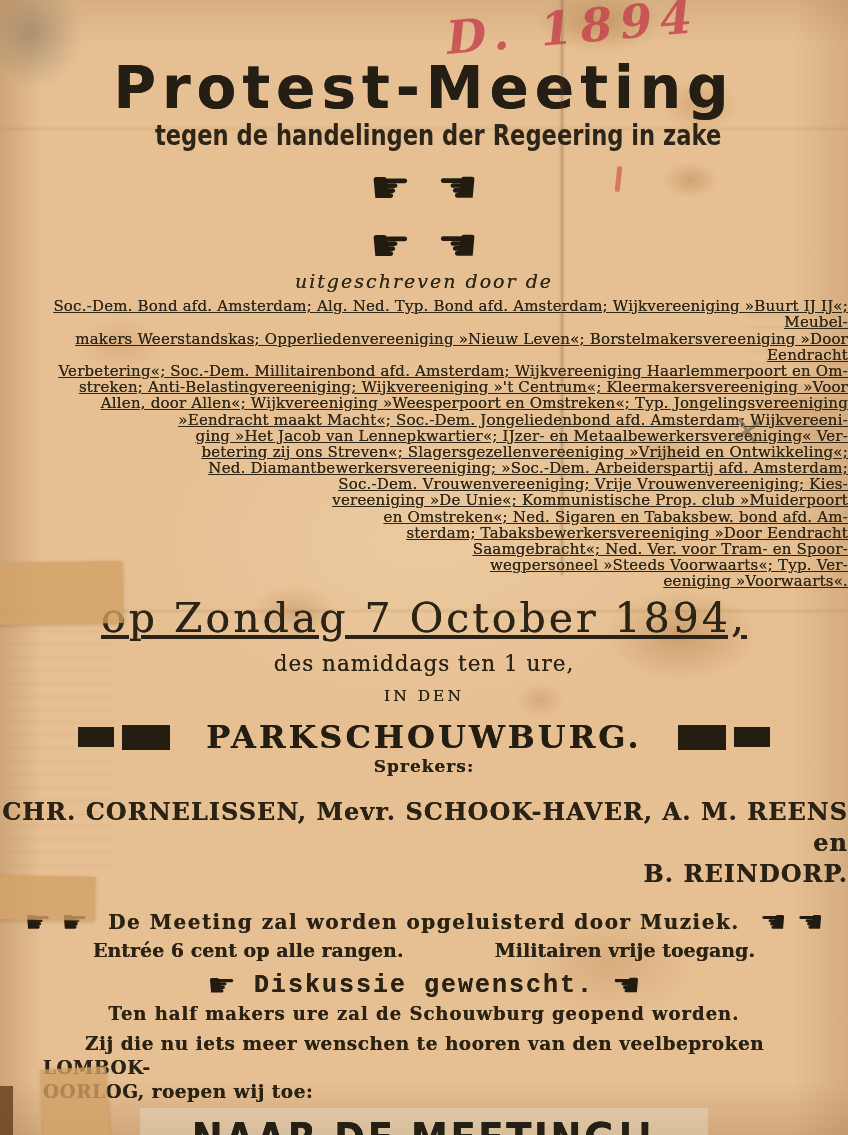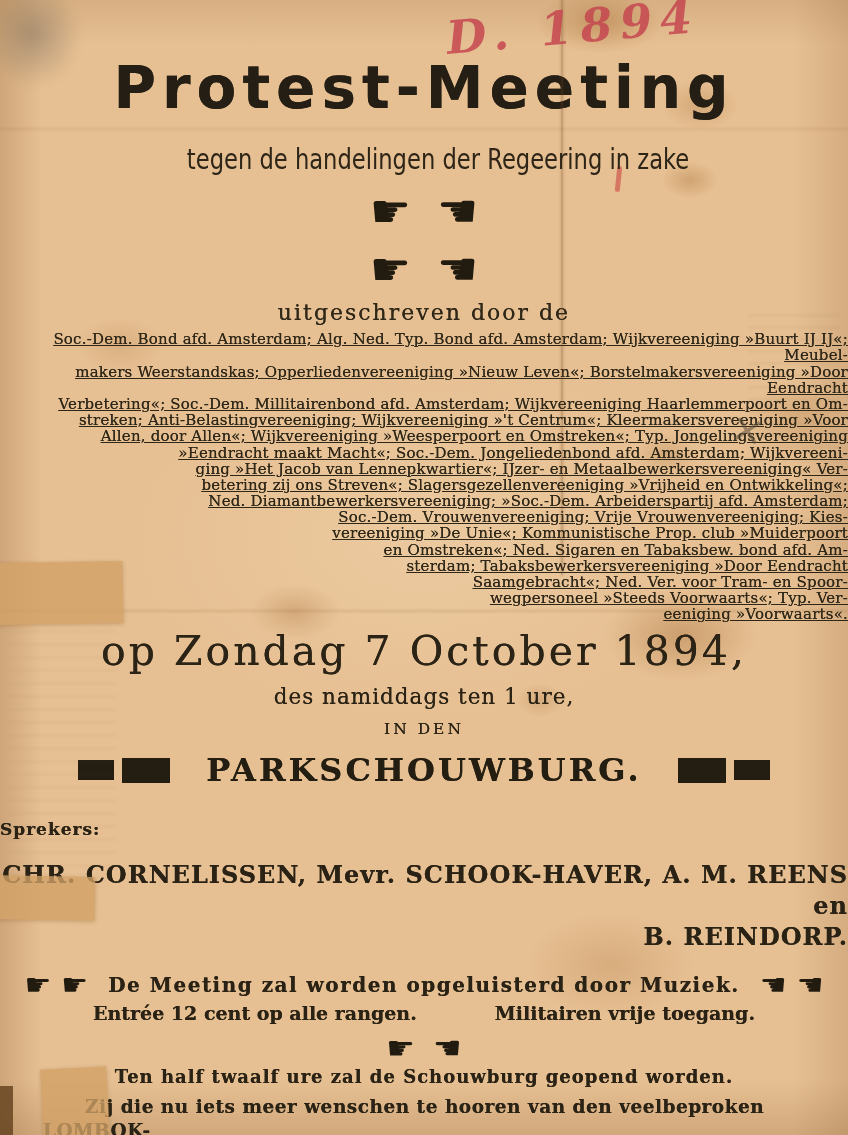"tegen de handelingen der Regeering" .subtitle { font-weight: normal -> bold; margin-top: 24px -> 0 }
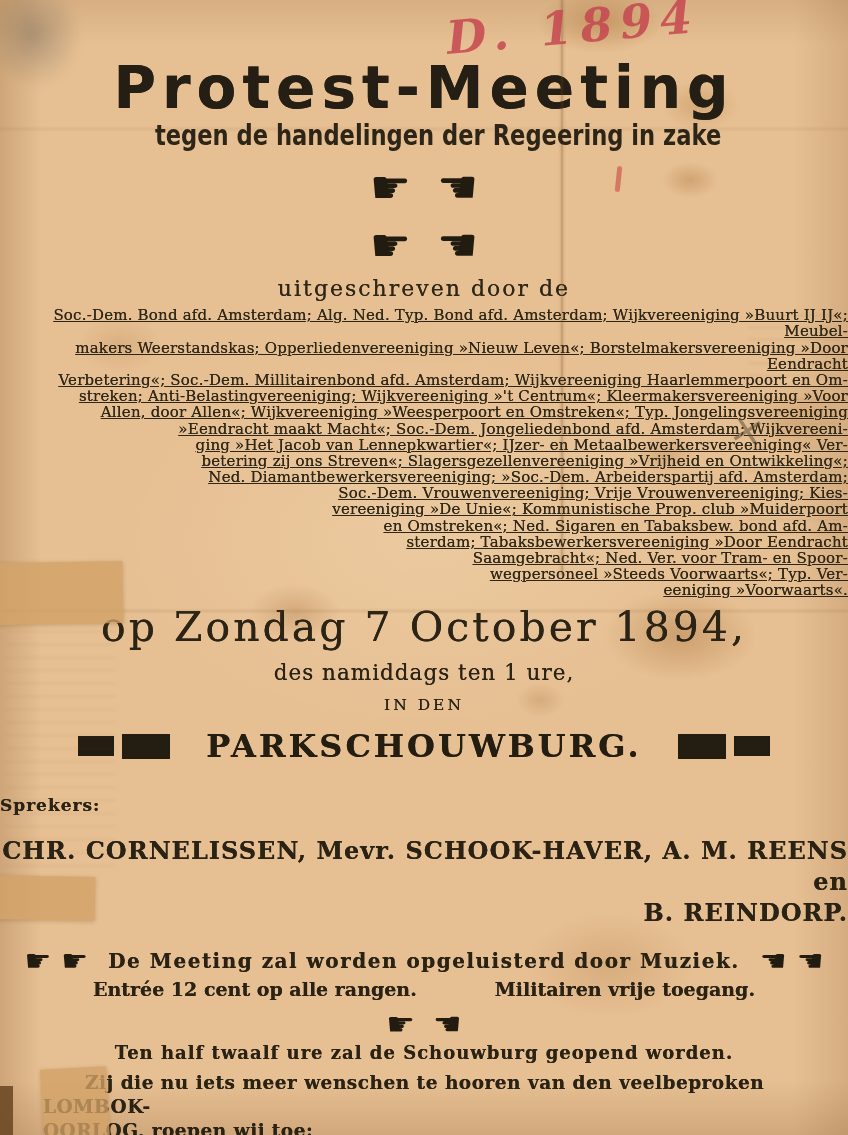"uitgeschreven door de" .issued { font-size: 22px -> 19px; font-style: none -> italic; margin-top: 8px -> 2px }
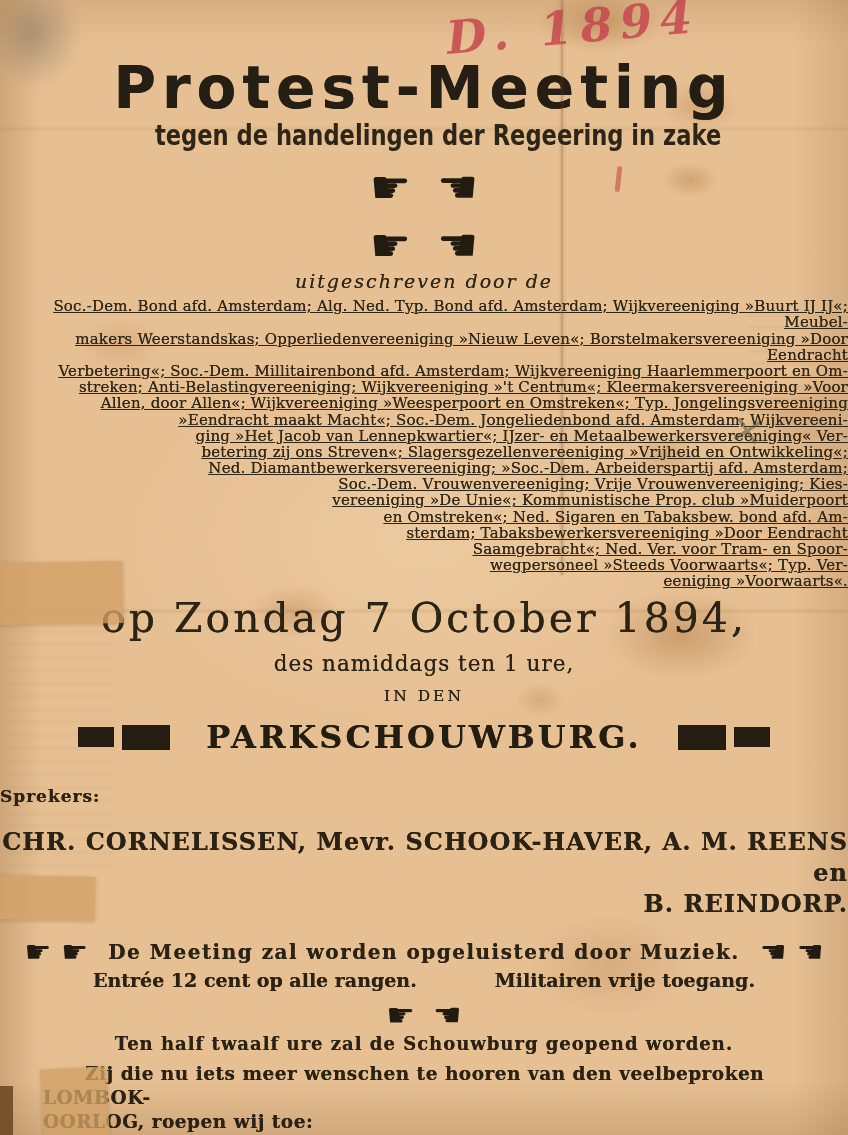"op Zondag 7 October 1894," .date-line { text-decoration: none -> underline }
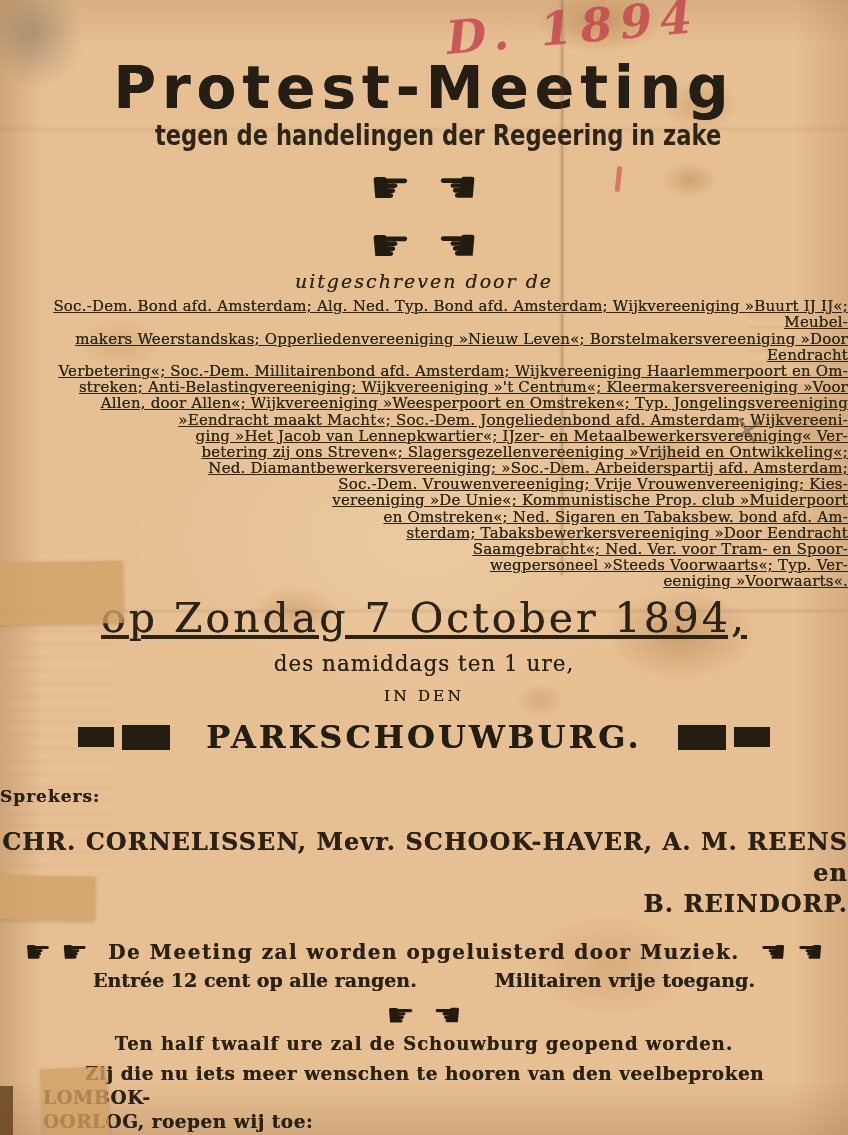"Sprekers:" .sprekers-label { margin-top: 30px -> 0; text-align: none -> center }
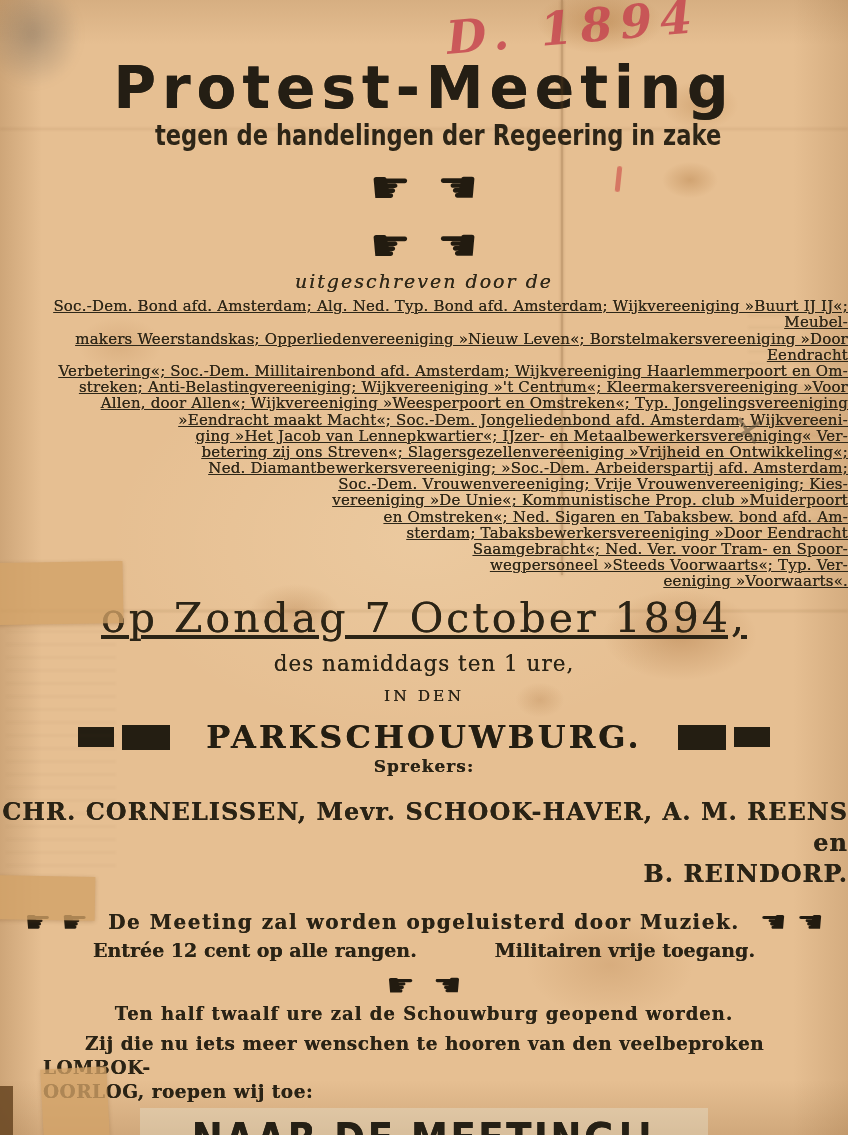"Entrée 12 cent op alle" span.ink { text: 12 -> 6 }
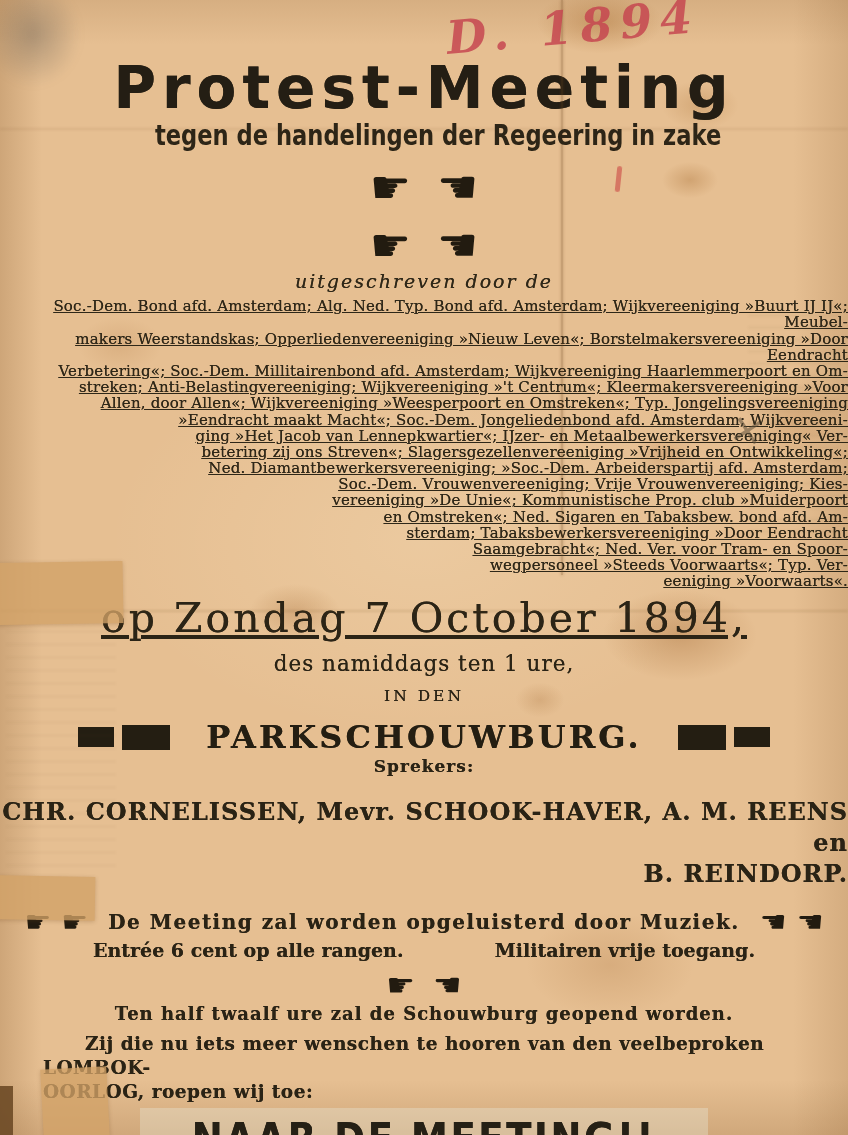"Diskussie gewenscht." span.disk-text { html: none -> <span>Diskussie gewenscht.</span> }
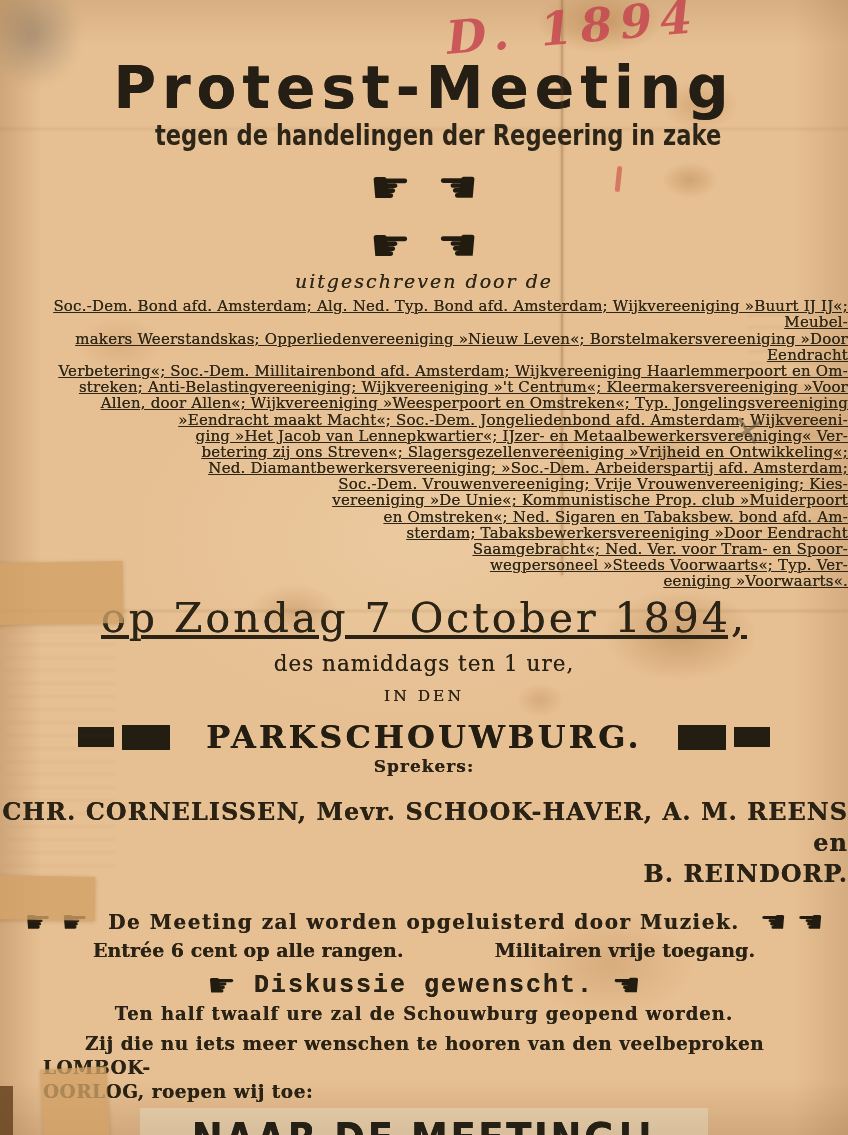"Ten half twaalf ure zal" div.opening-line { text: twaalf -> makers }
